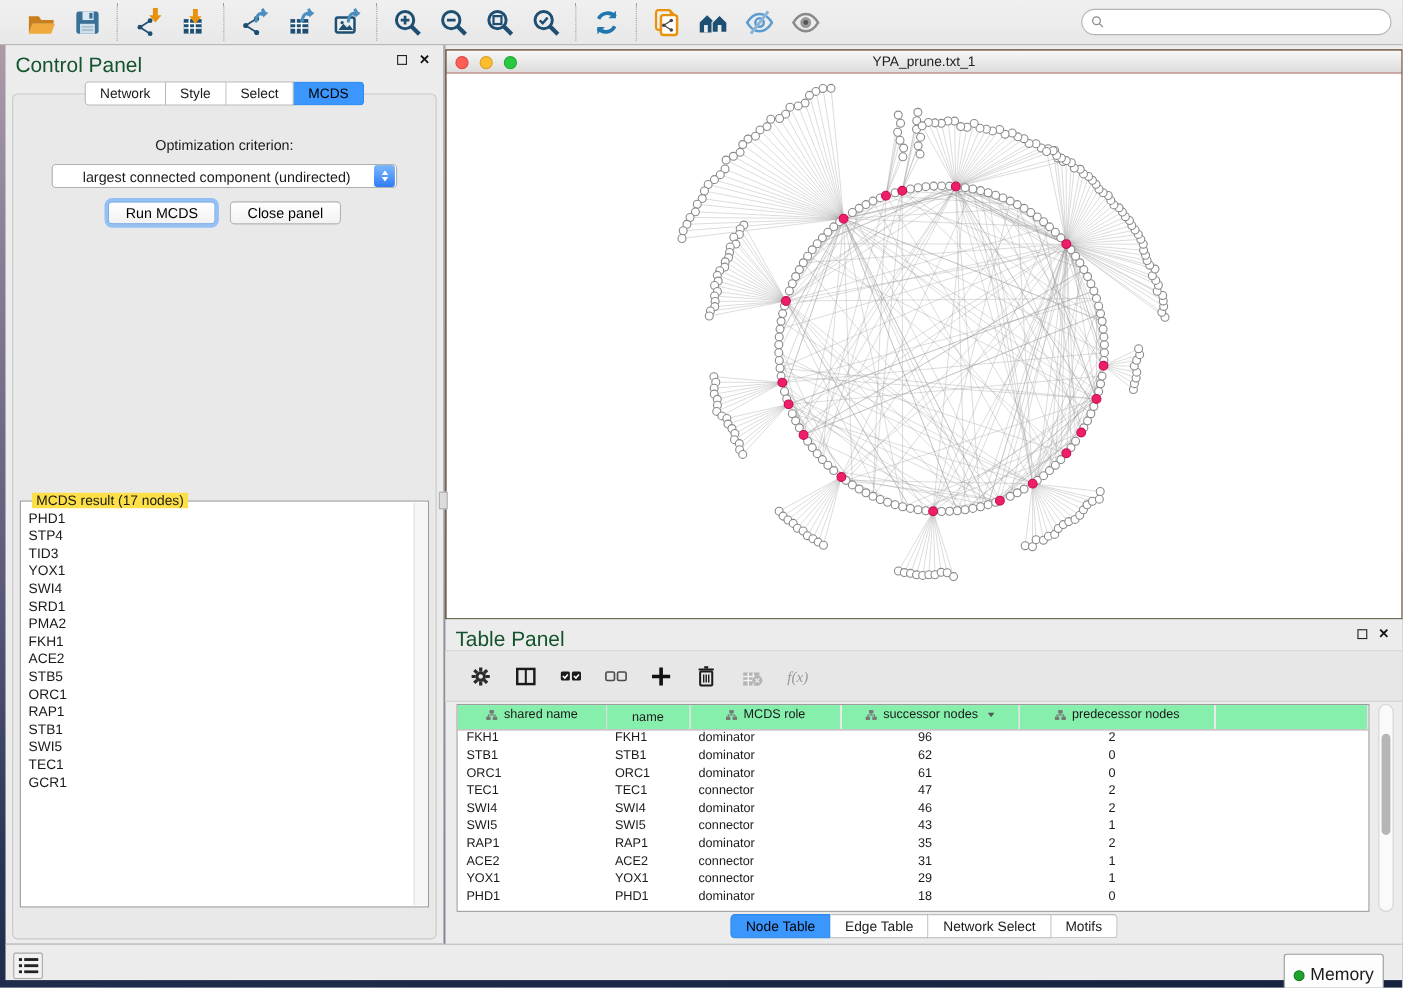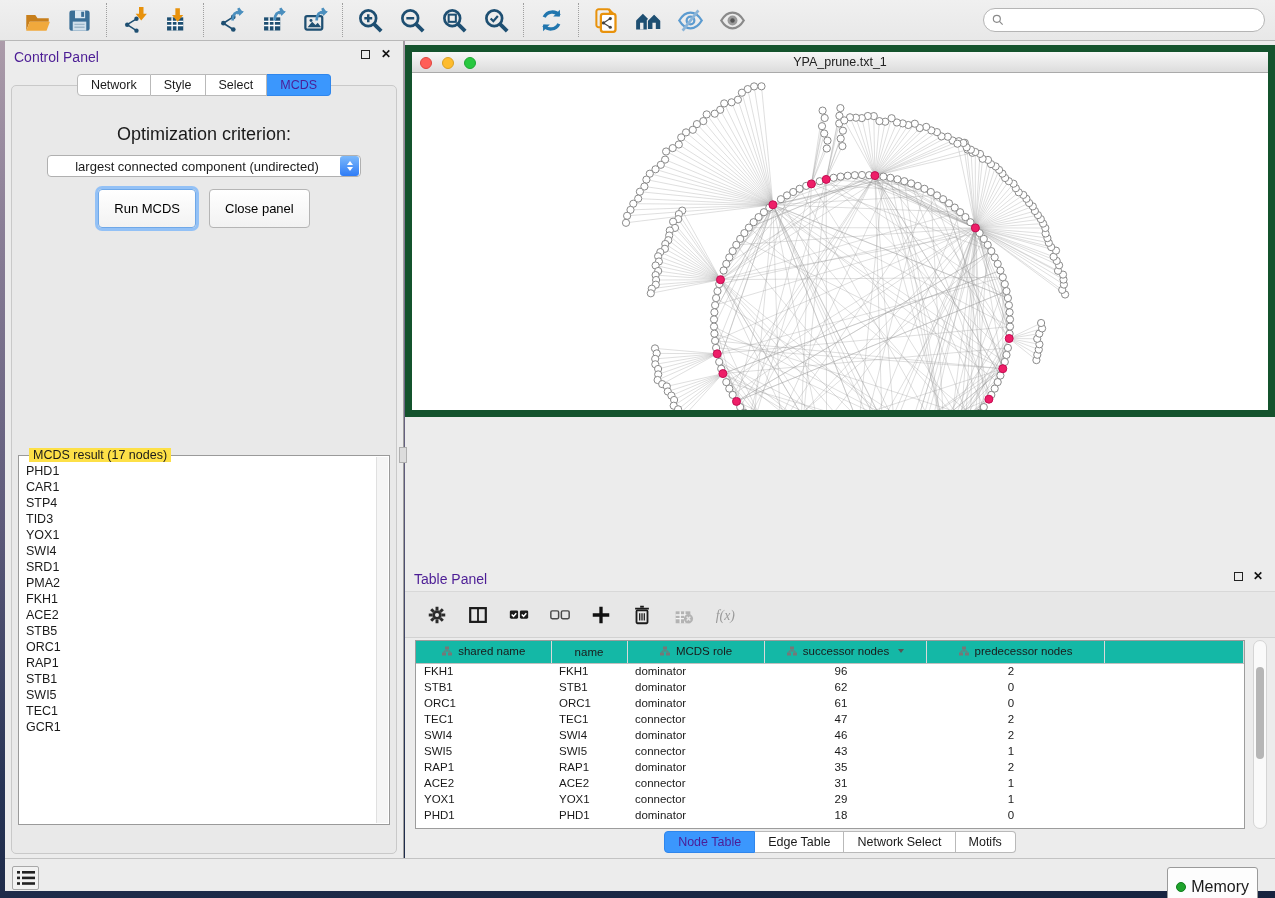"Control Panel" .panel-title { color: #4c1d95 -> #14532d; font-size: 14px -> 19px }
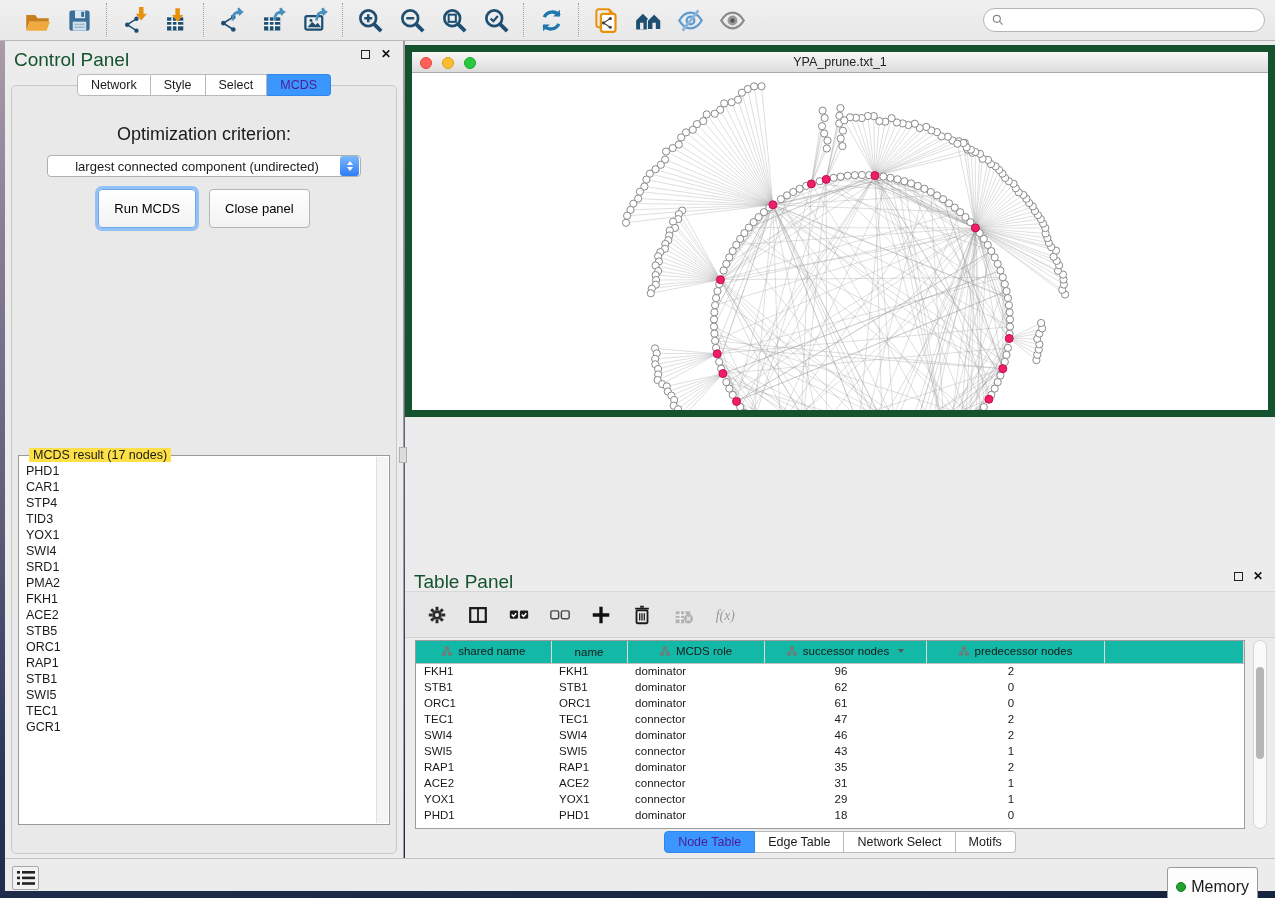"YPA_prune.txt_1" .net-window { border: 7px solid #14532d -> 1px solid #14532d; height: 372px -> 518px }
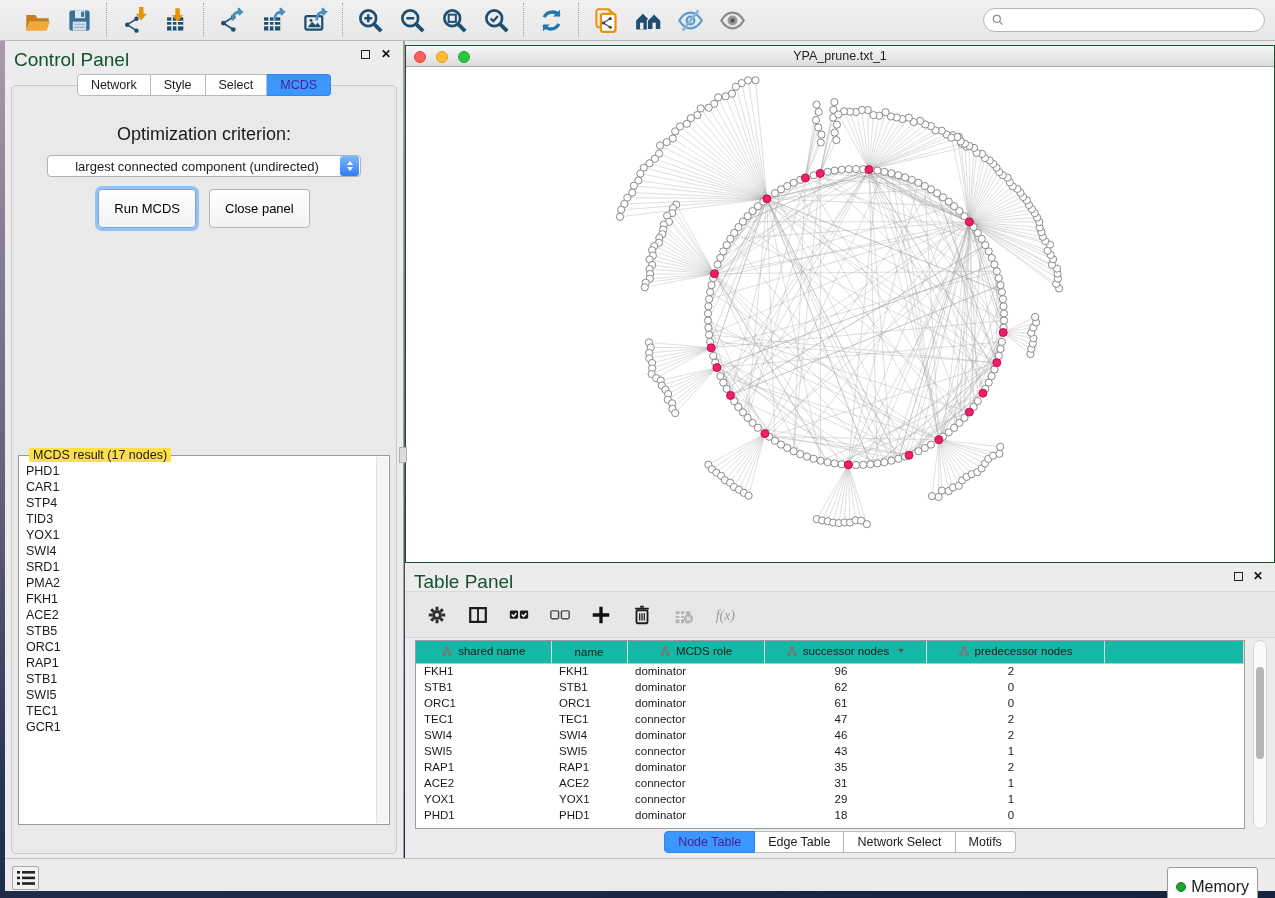"MCDS" .seg-tab.sel { color: #4c1d95 -> #000000 }
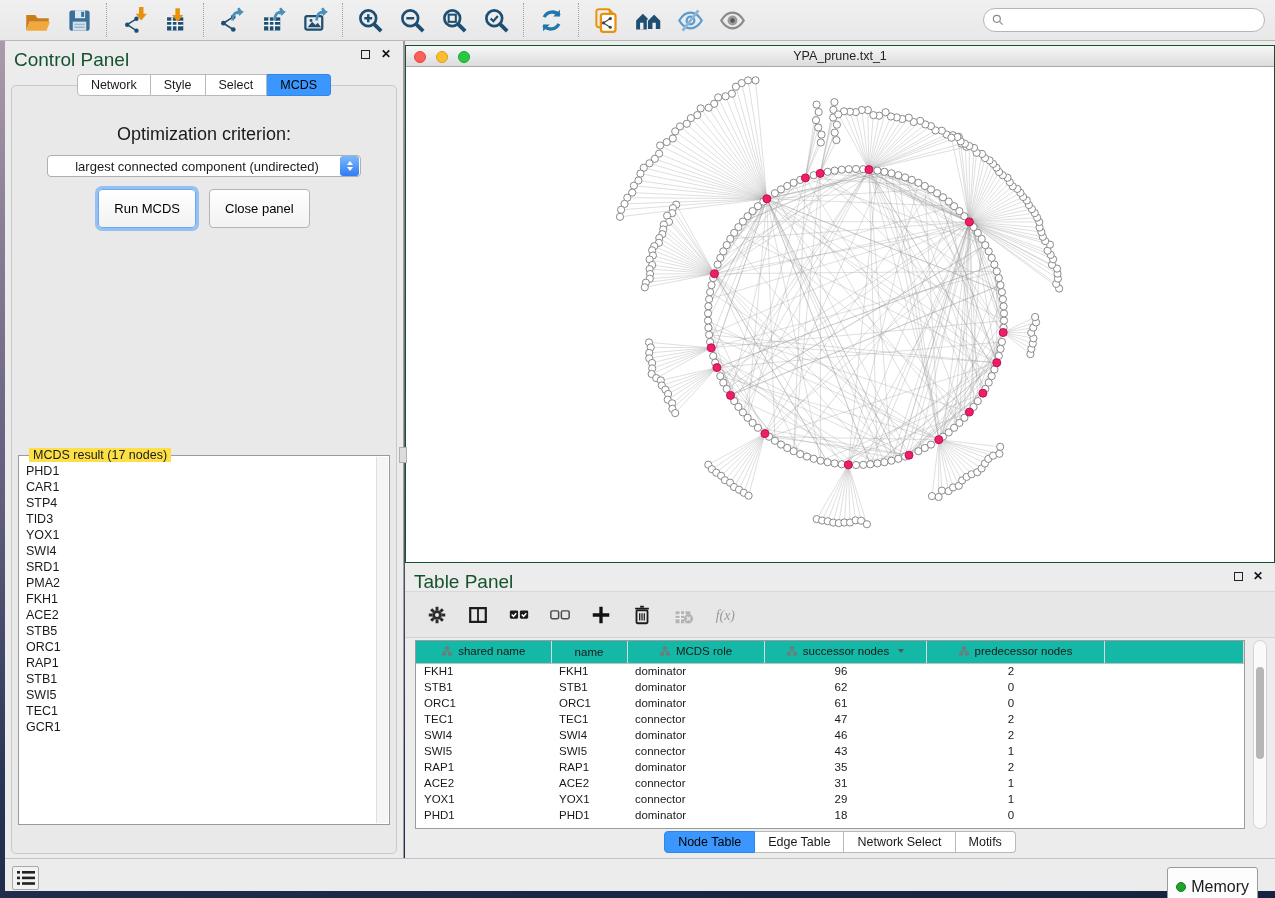"Optimization criterion:" .opt-label { font-size: 18px -> 13px }
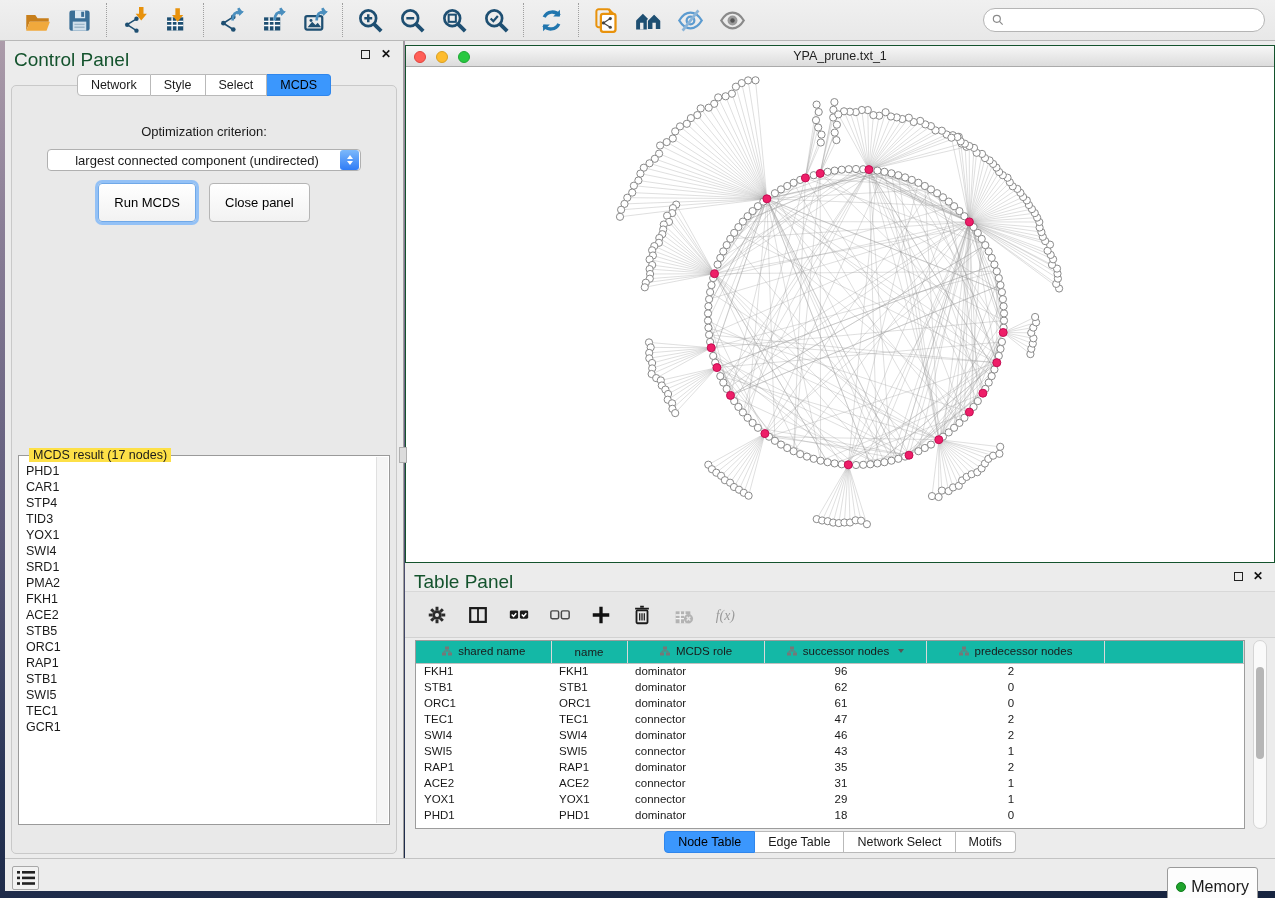"Run MCDS" .mac-btn { height: 39px -> 21px }
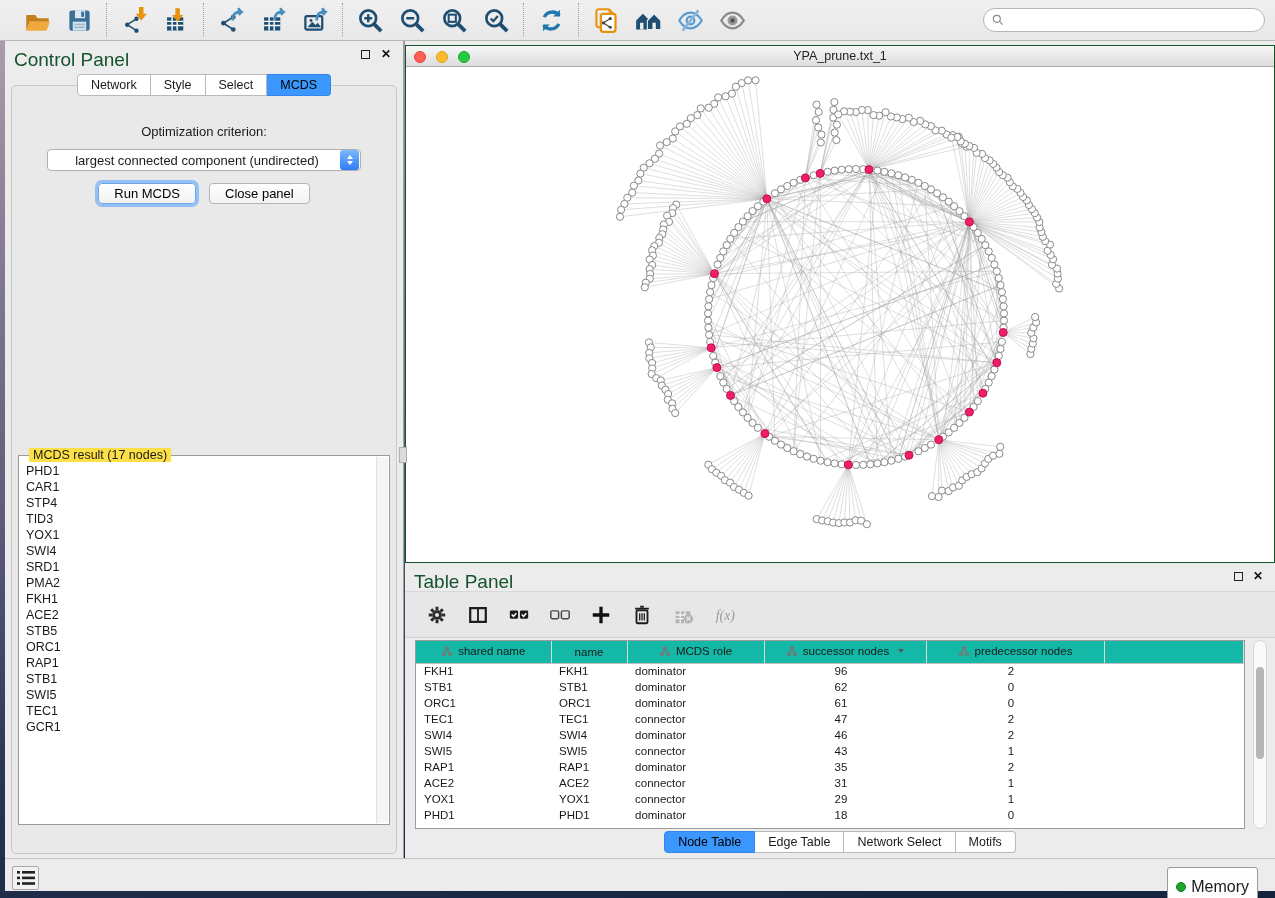"CAR1" div.result-item { html: <div>CAR1</div> -> none }
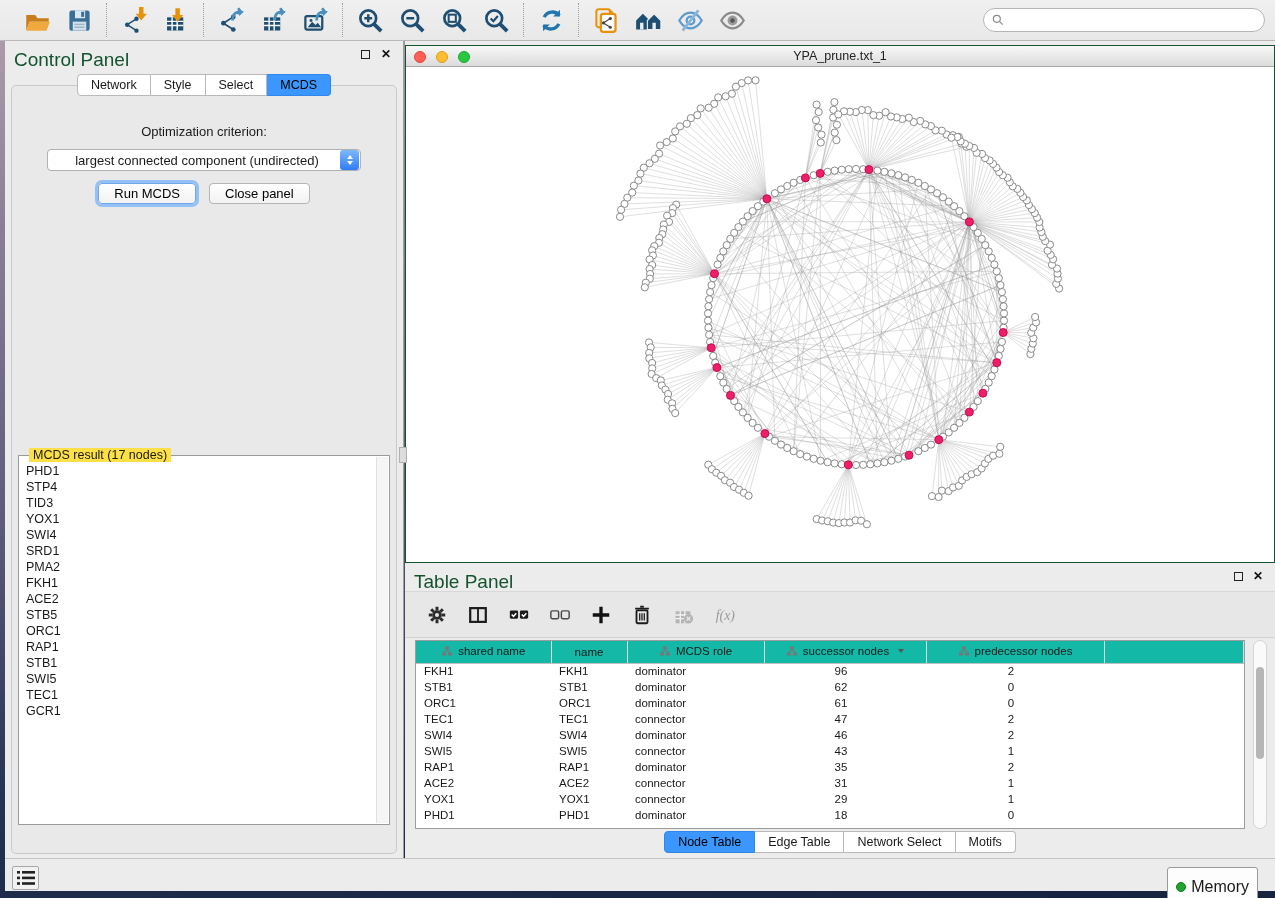"shared name" .node-table th { background: #14b8a6 -> #86efac }
